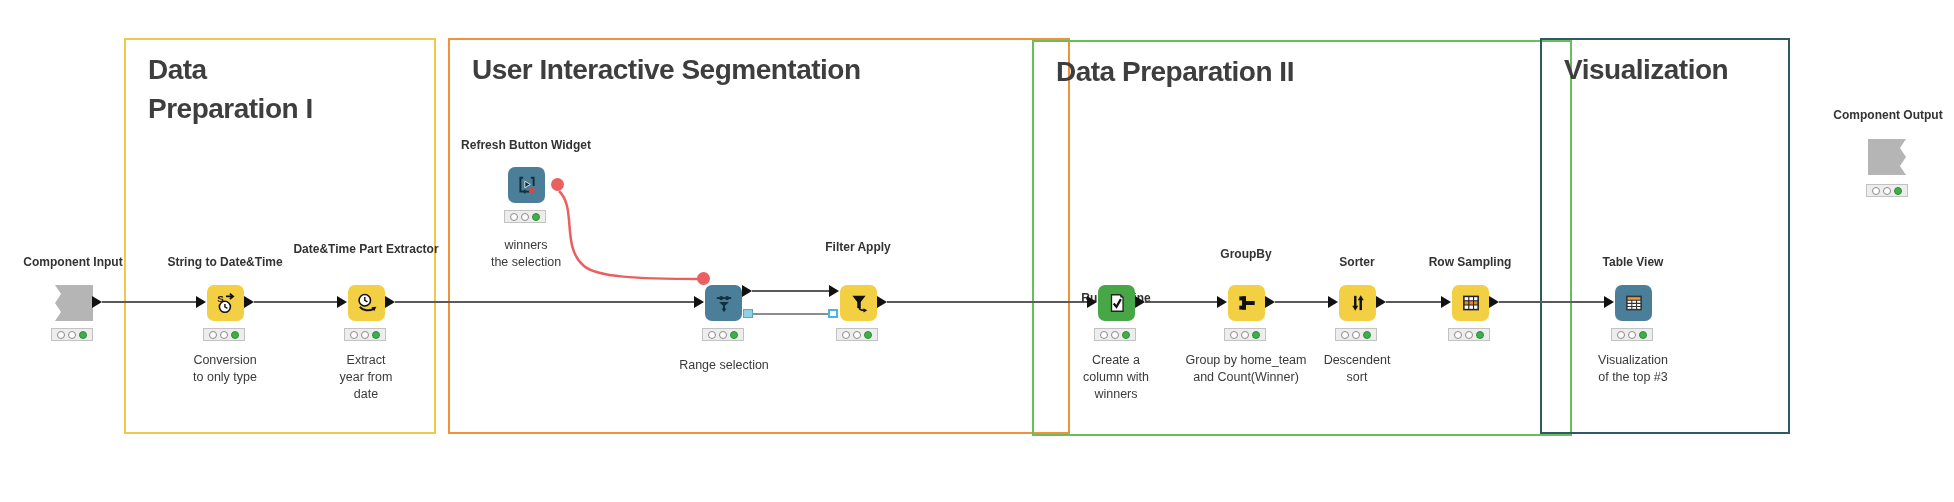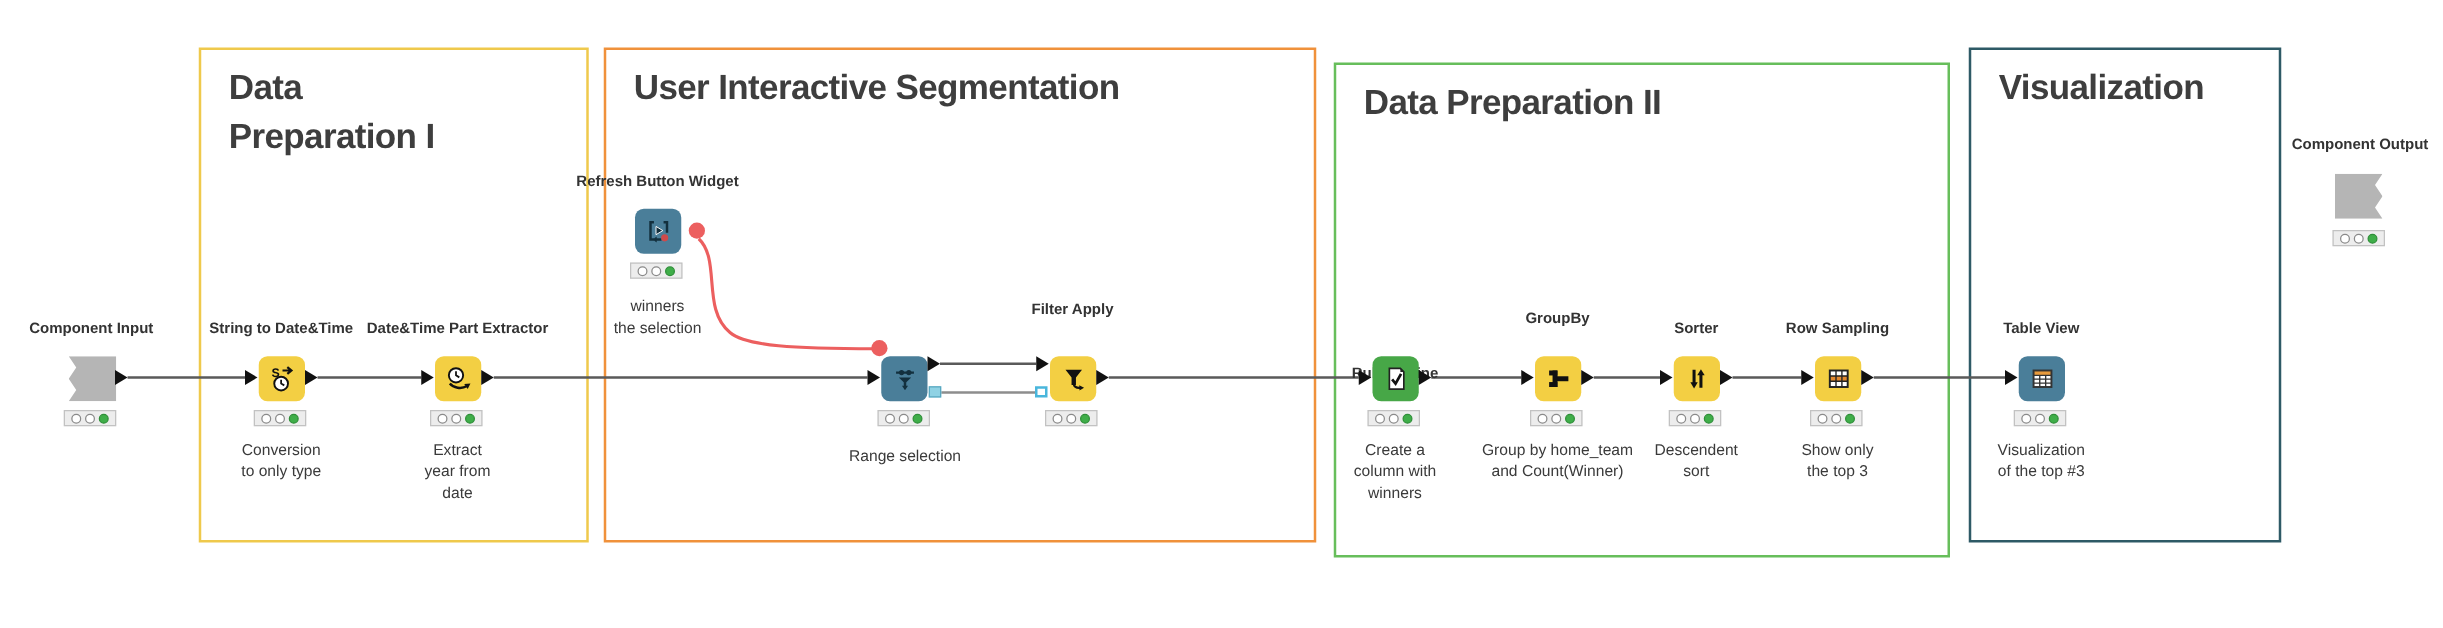"Data Preparation I" .region { margin-left: 35px -> none }
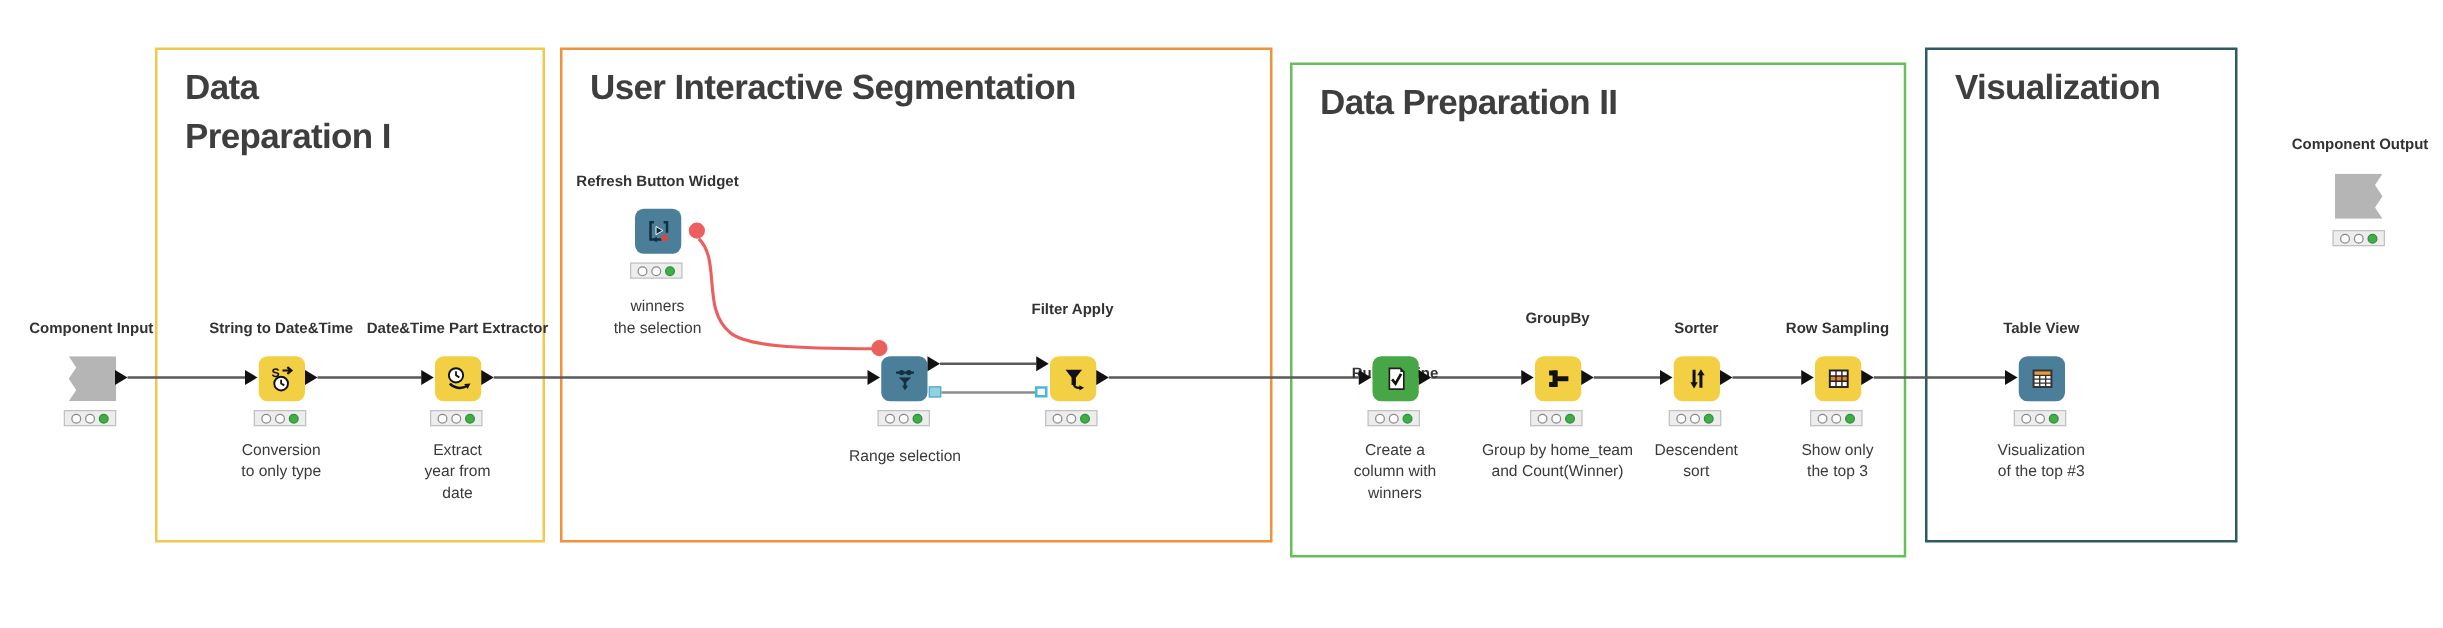"User Interactive Segmentation" #region-uis { width: 570px -> 622px }
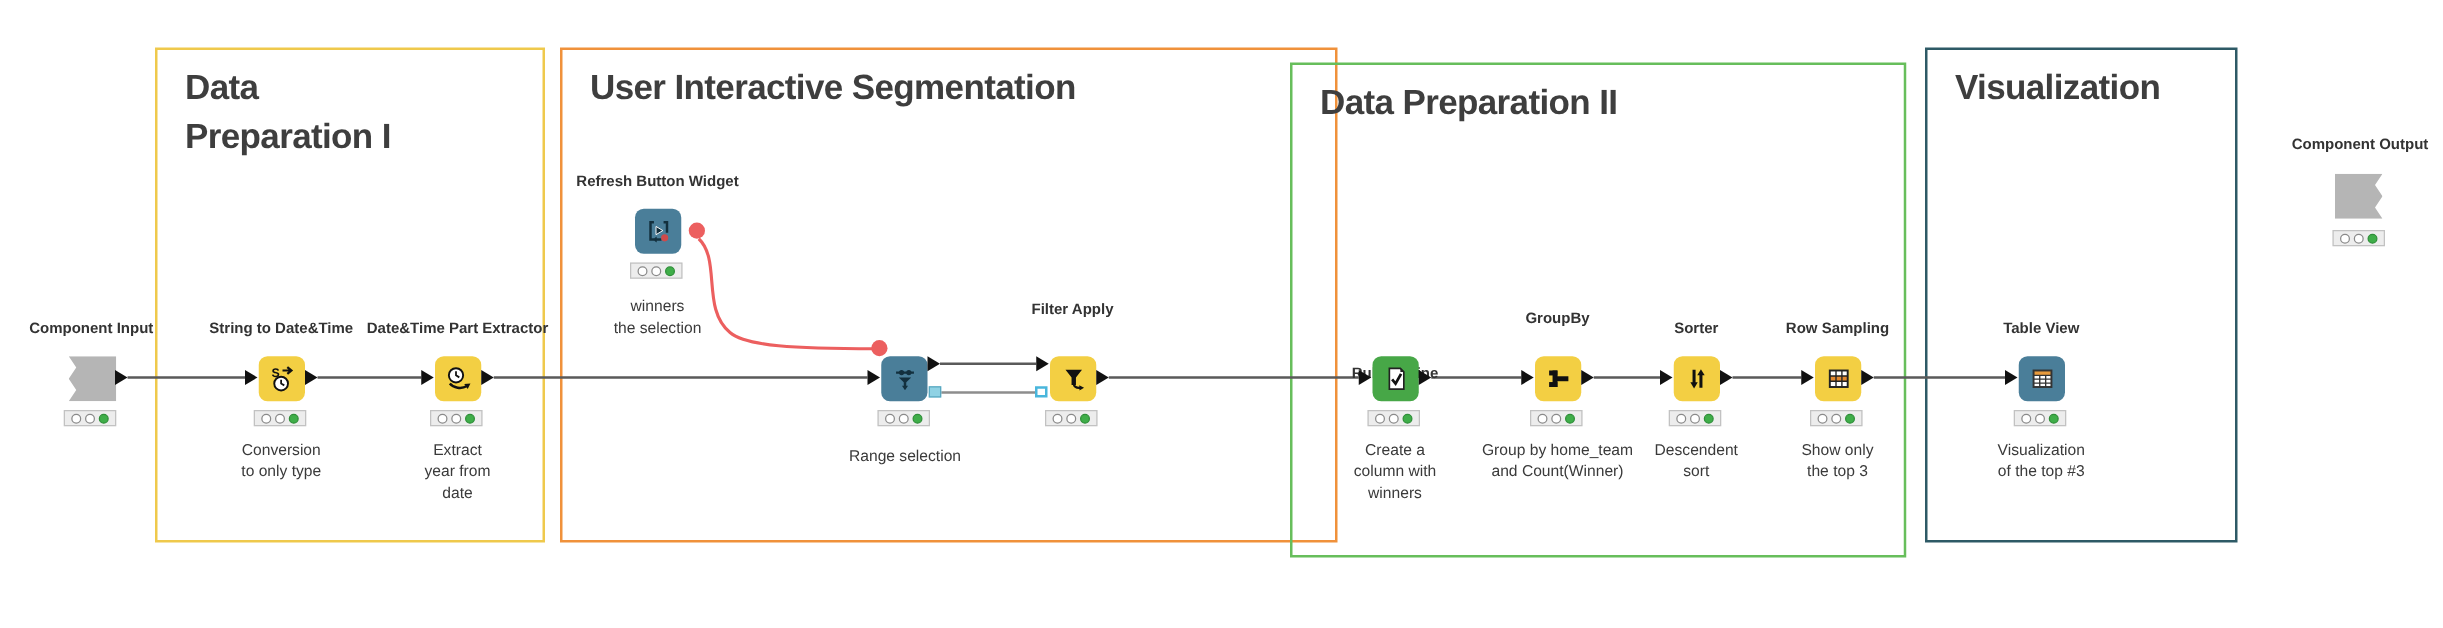"Data Preparation II" #region-dp2 { top: 50px -> 40px; width: 493px -> 540px }
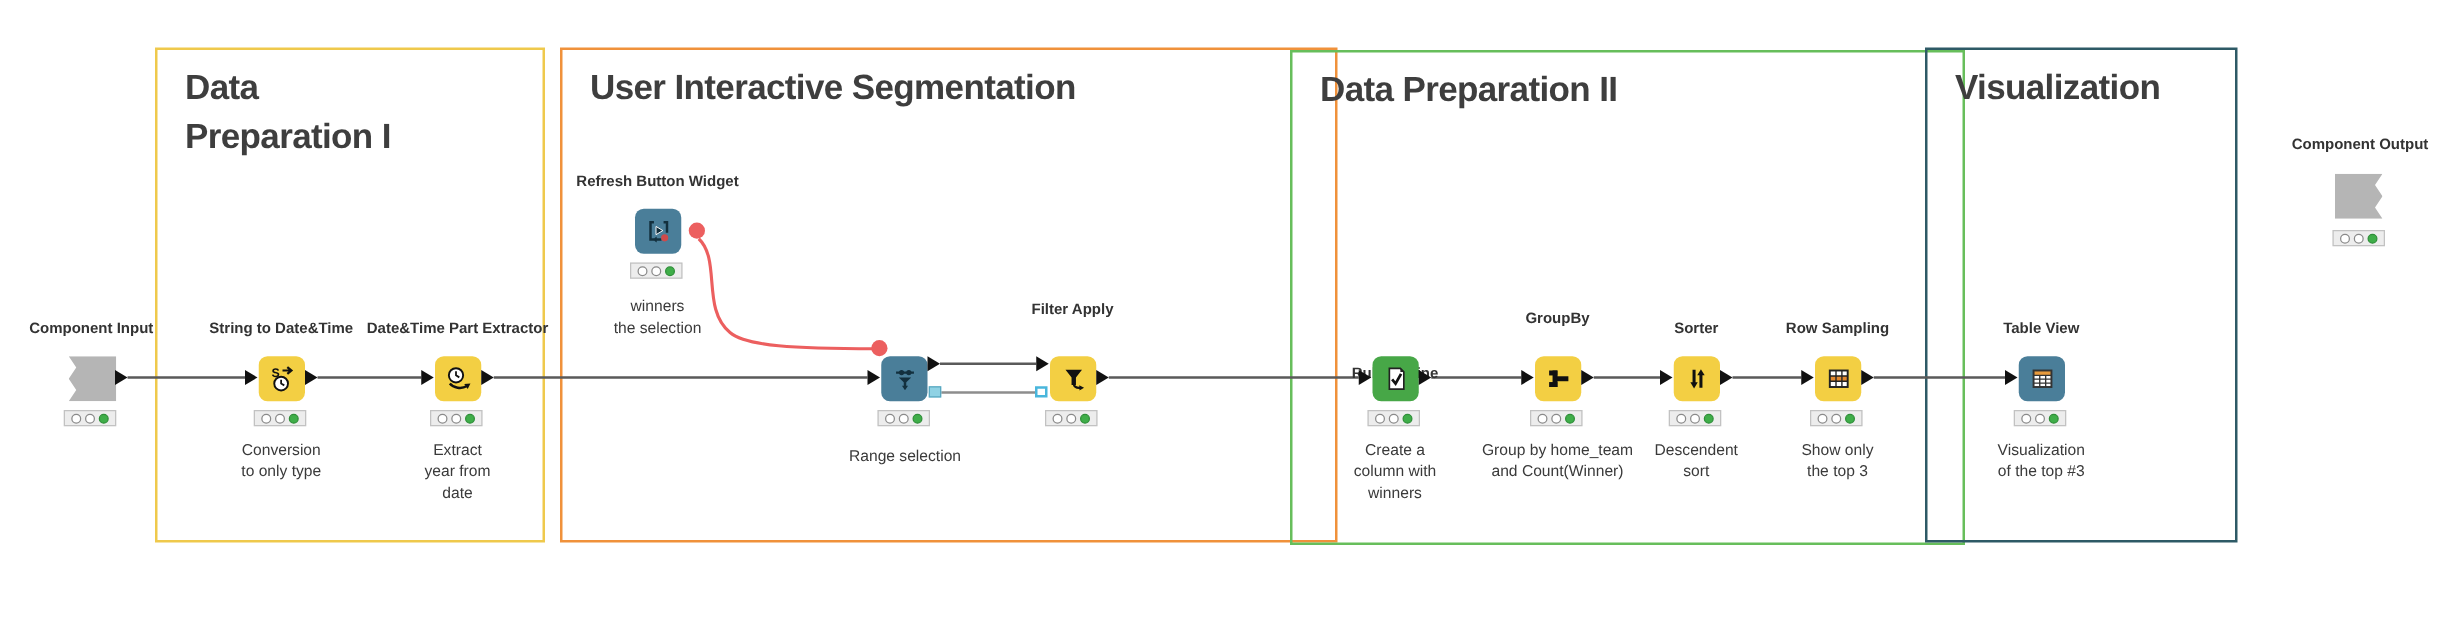"Date&Time Part Extractor" div.nlabel { top: 255px -> 242px }
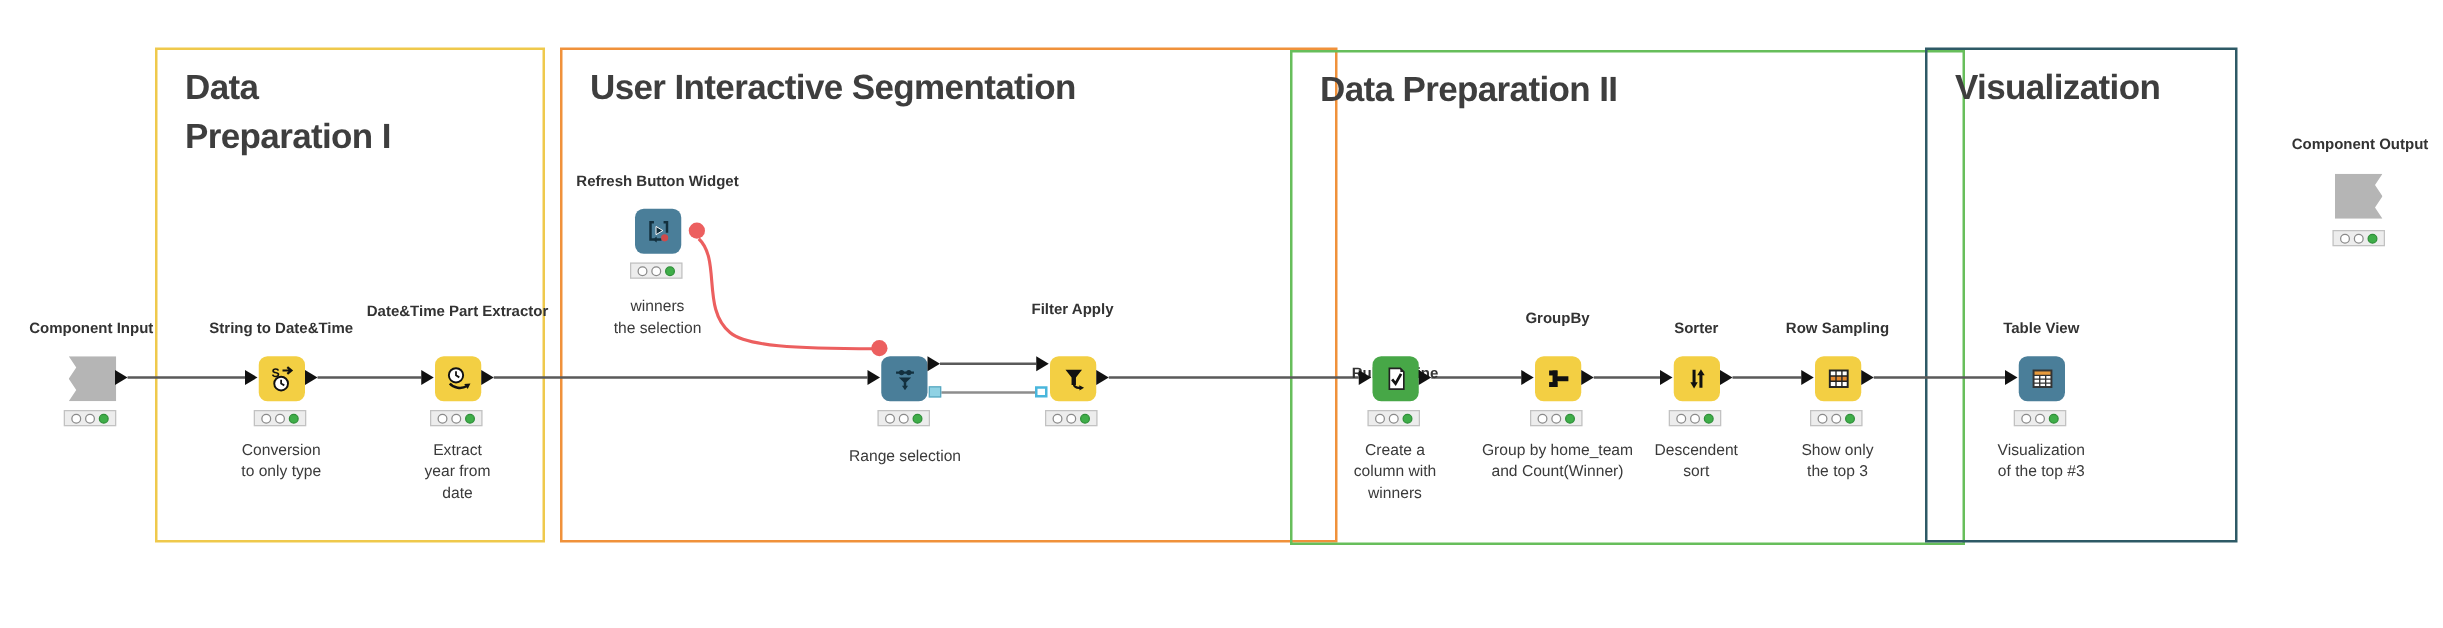"Show only" div.ncomment { html: <div>Show only the top 3</div> -> none }
